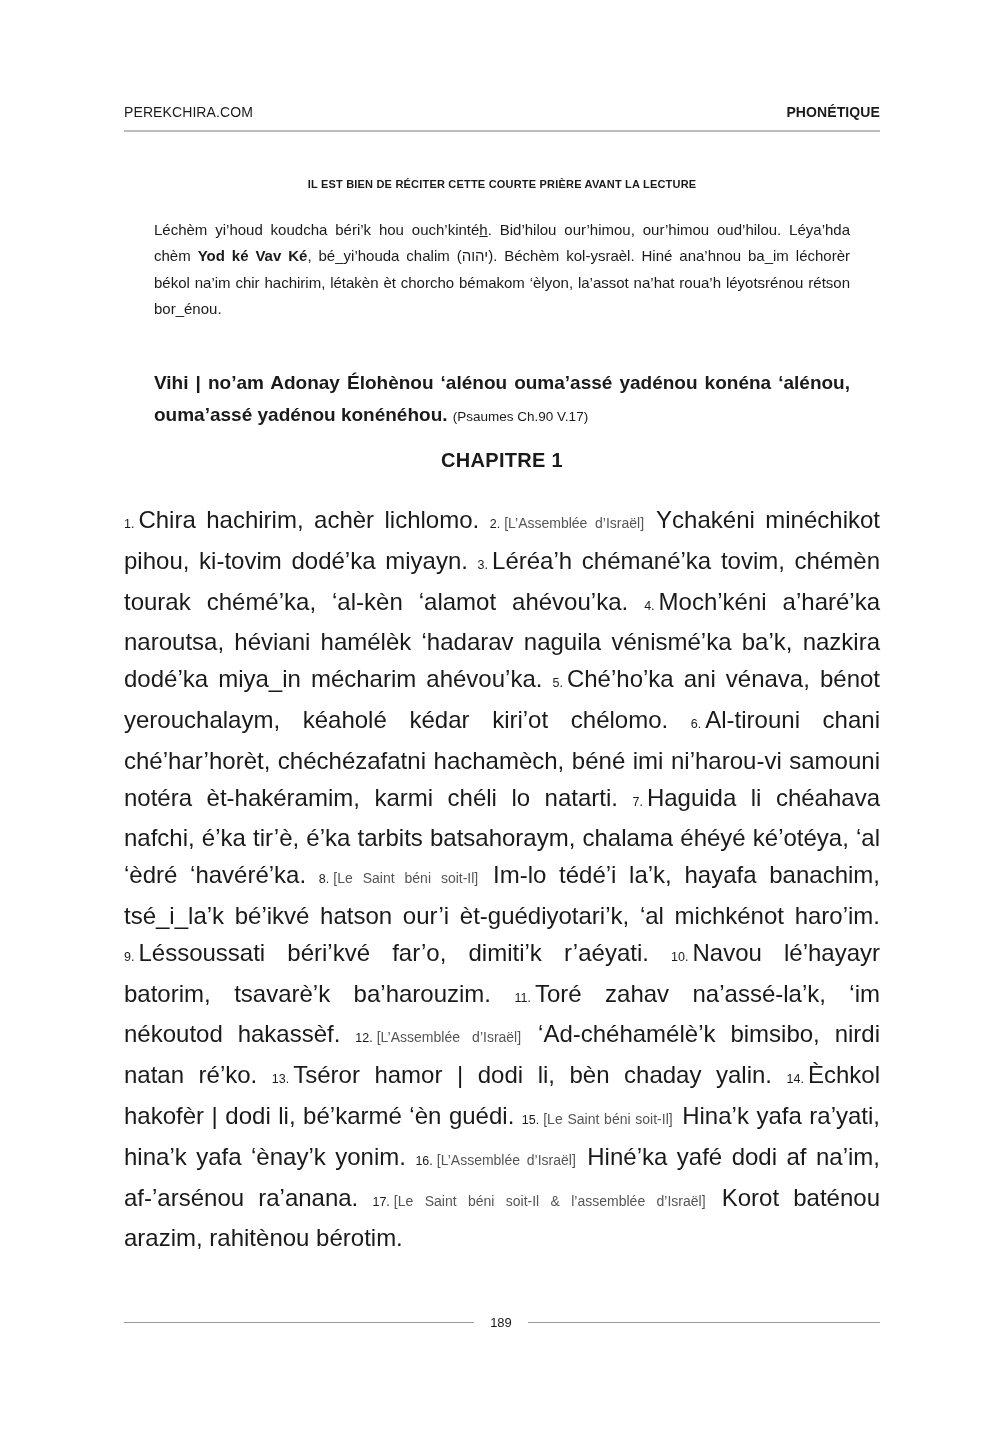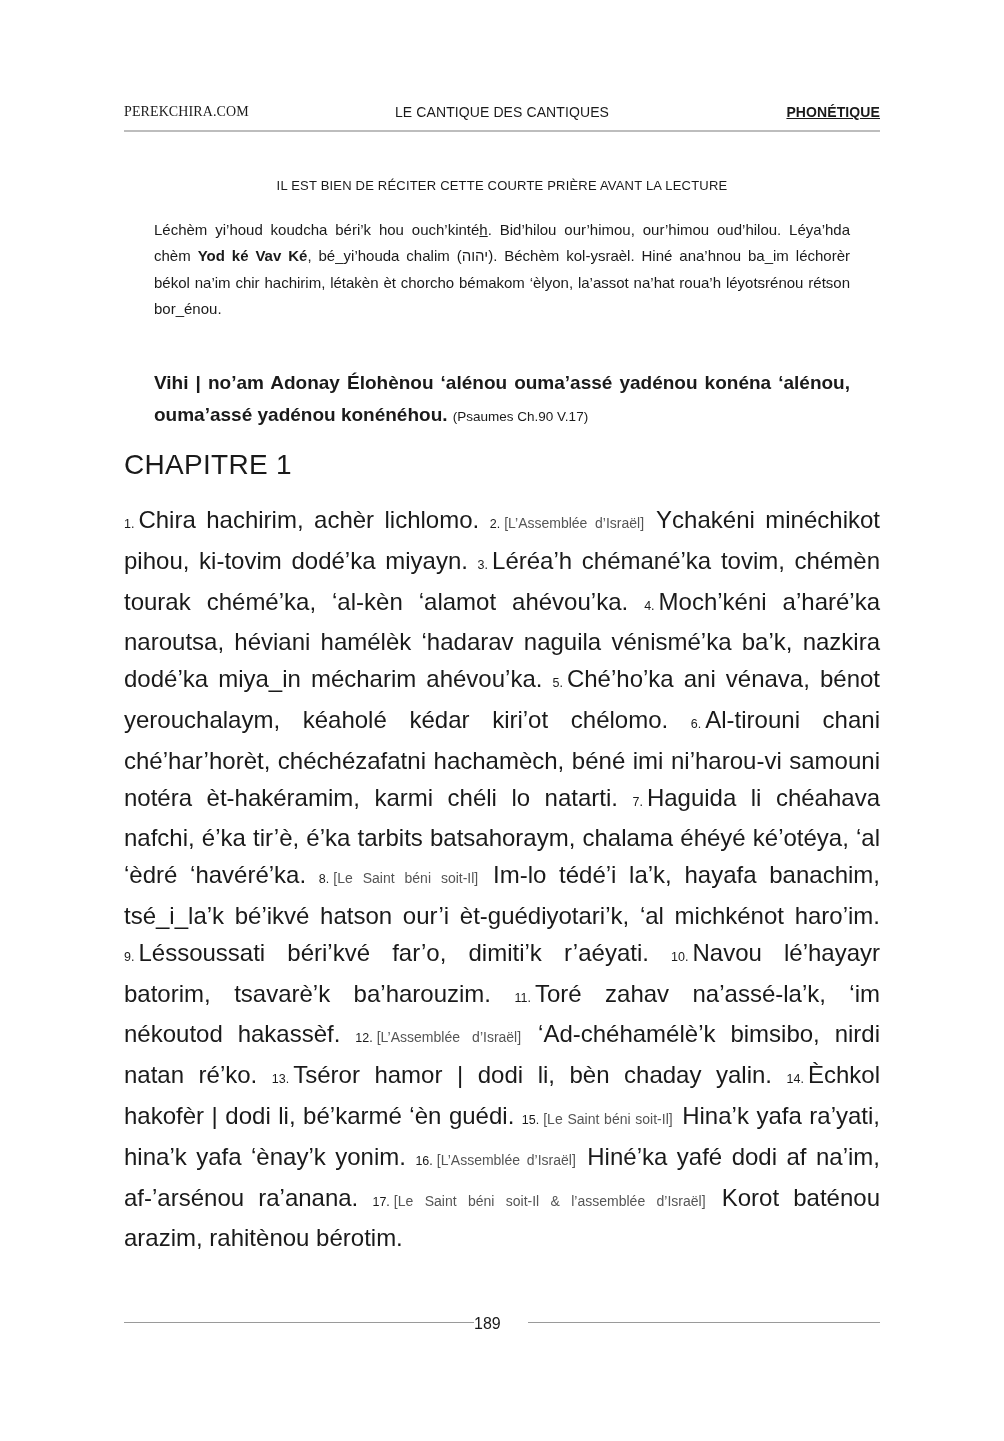"PEREKCHIRA.COM" .header .left { font-family: Liberation Serif, serif -> none }
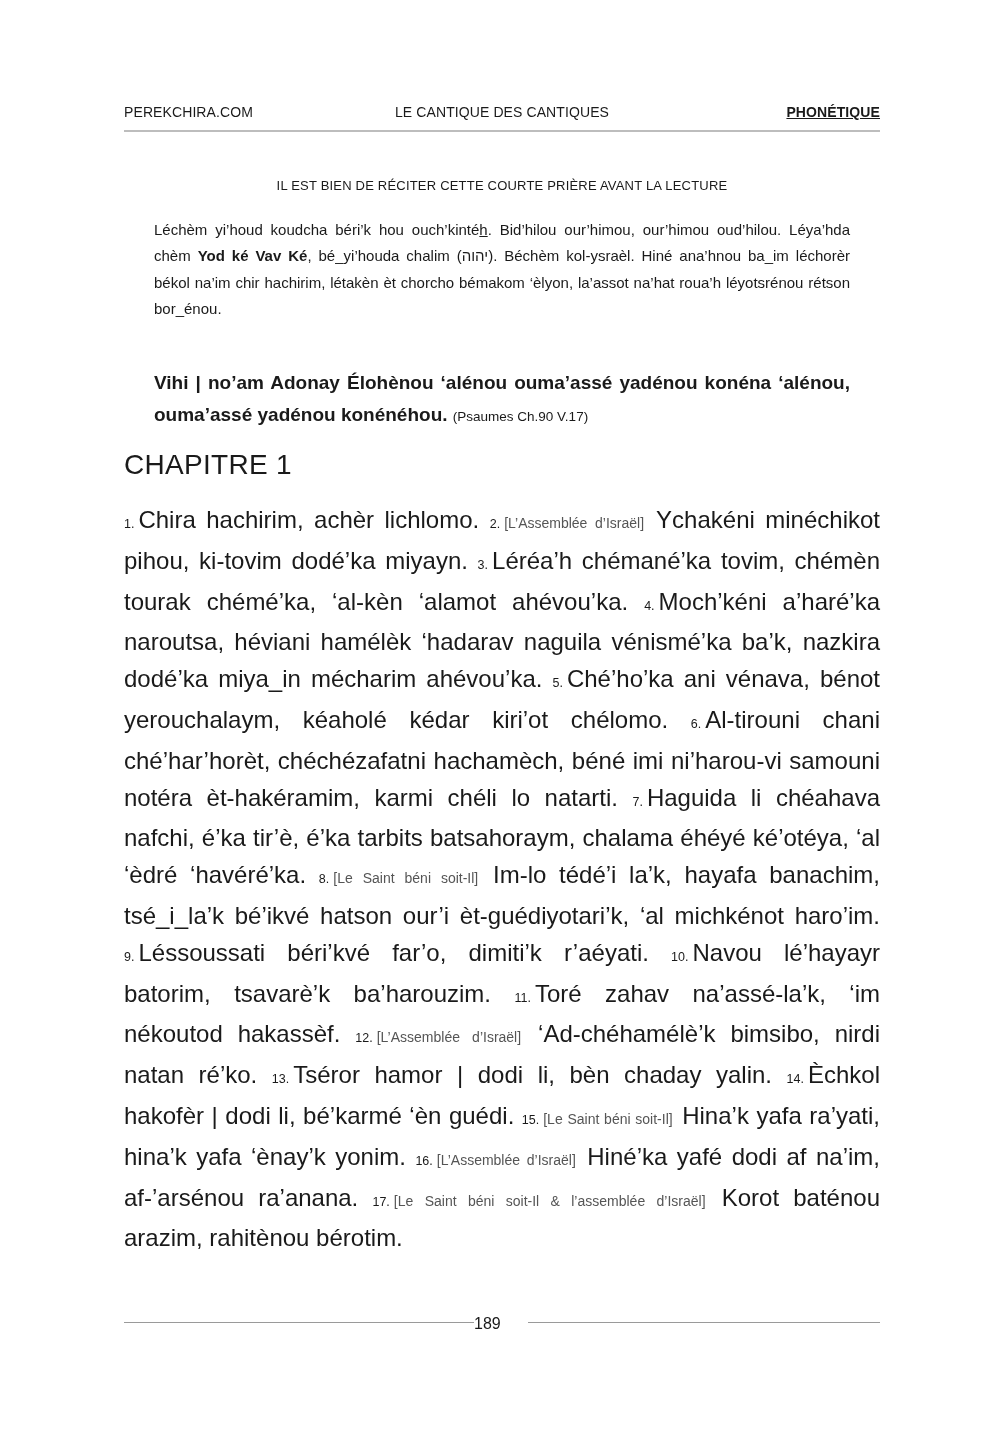"LE CANTIQUE DES CANTIQUES" span.center { html: <span>LE CANTIQUE DES CANTIQUES</span> -> none }
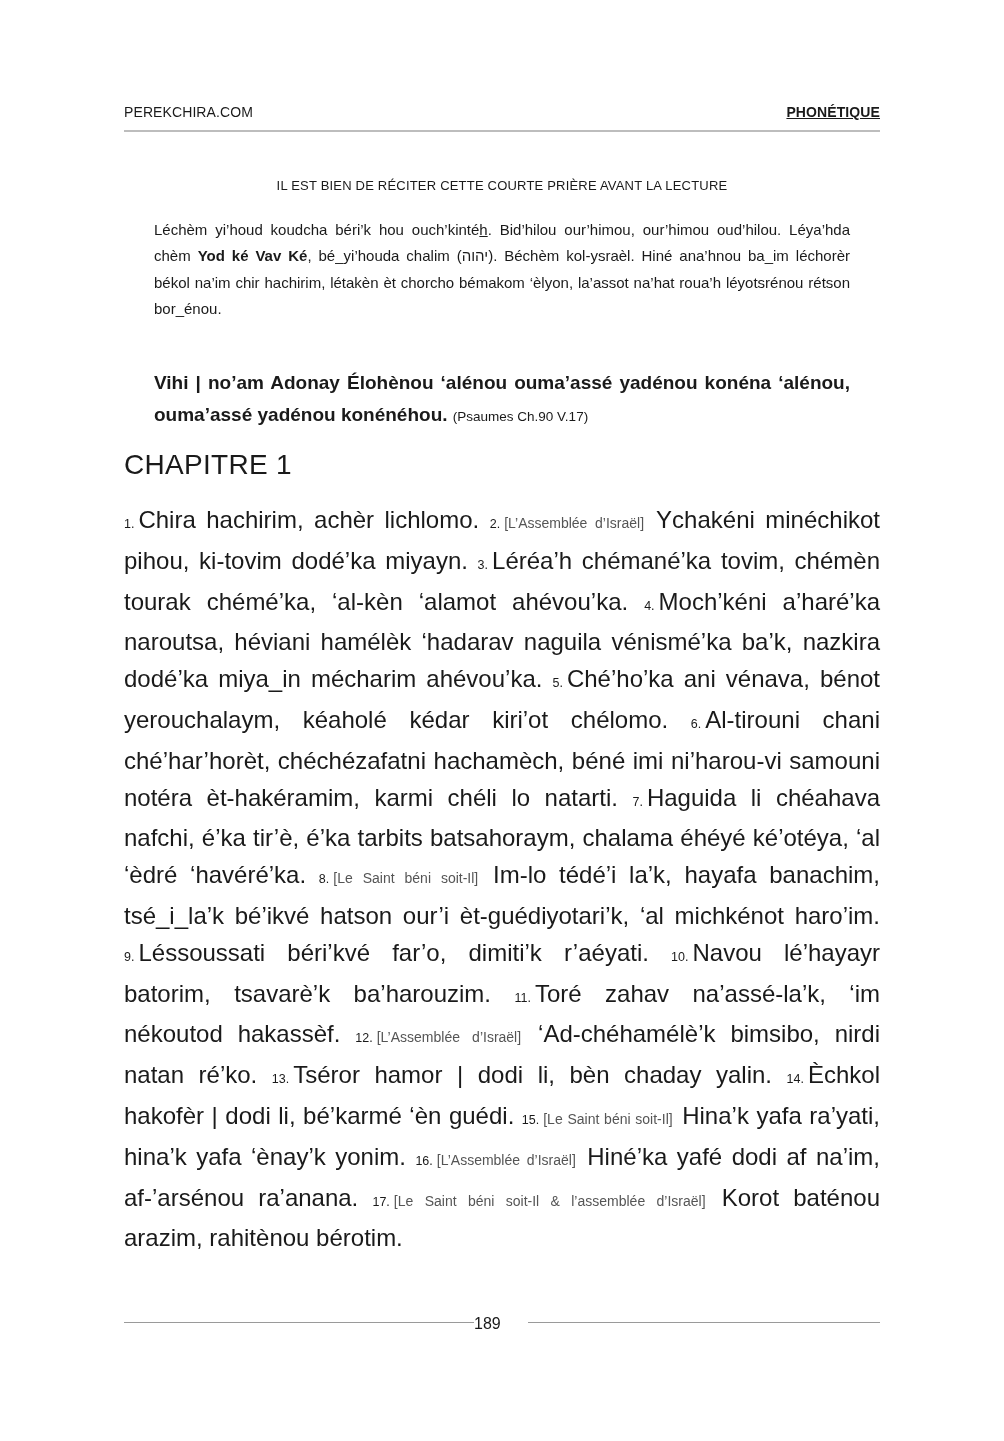"PHONÉTIQUE" .header .right { text-decoration: underline -> none }
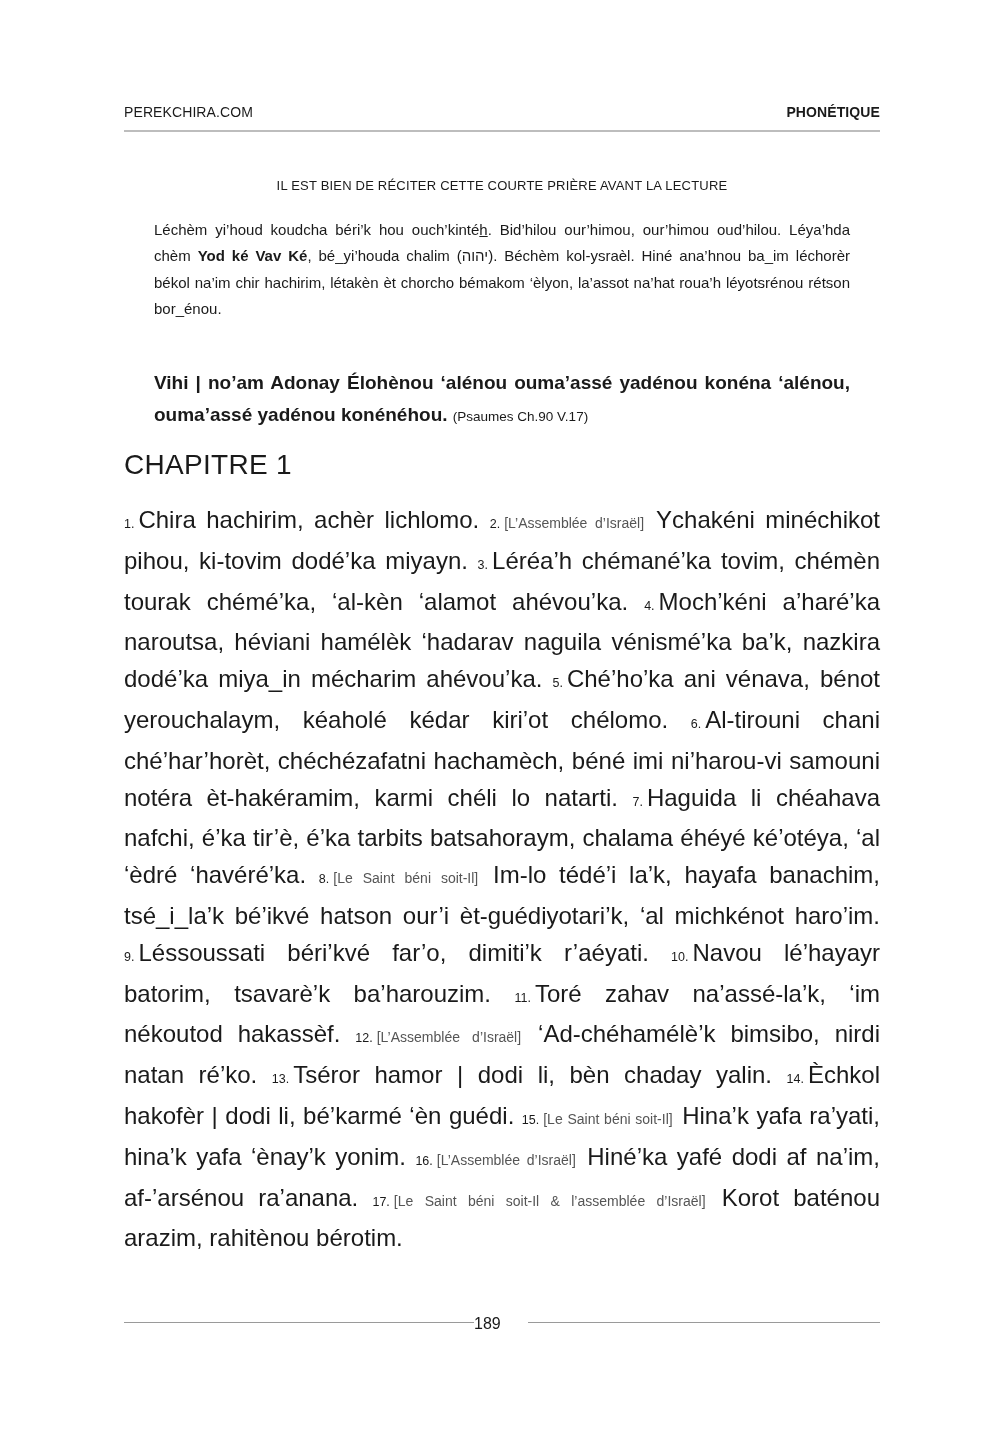"IL EST BIEN DE RÉCITER" .intro-title { font-size: 13px -> 11px; font-weight: normal -> bold }
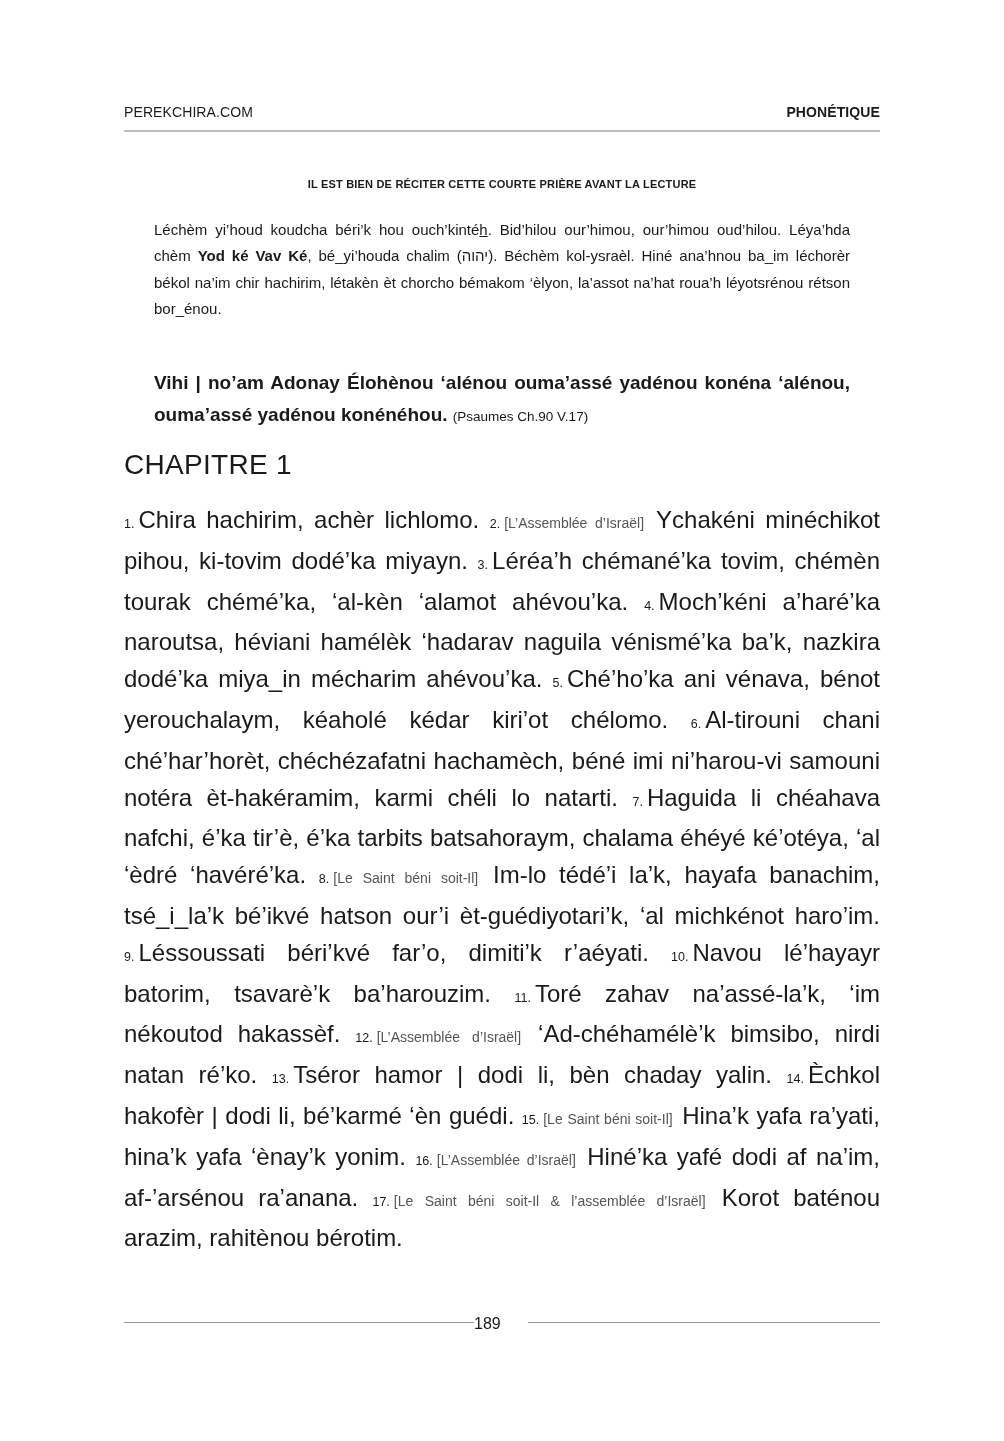"CHAPITRE 1" .chapter-title { font-size: 28px -> 20px; font-weight: normal -> bold; text-align: none -> center }
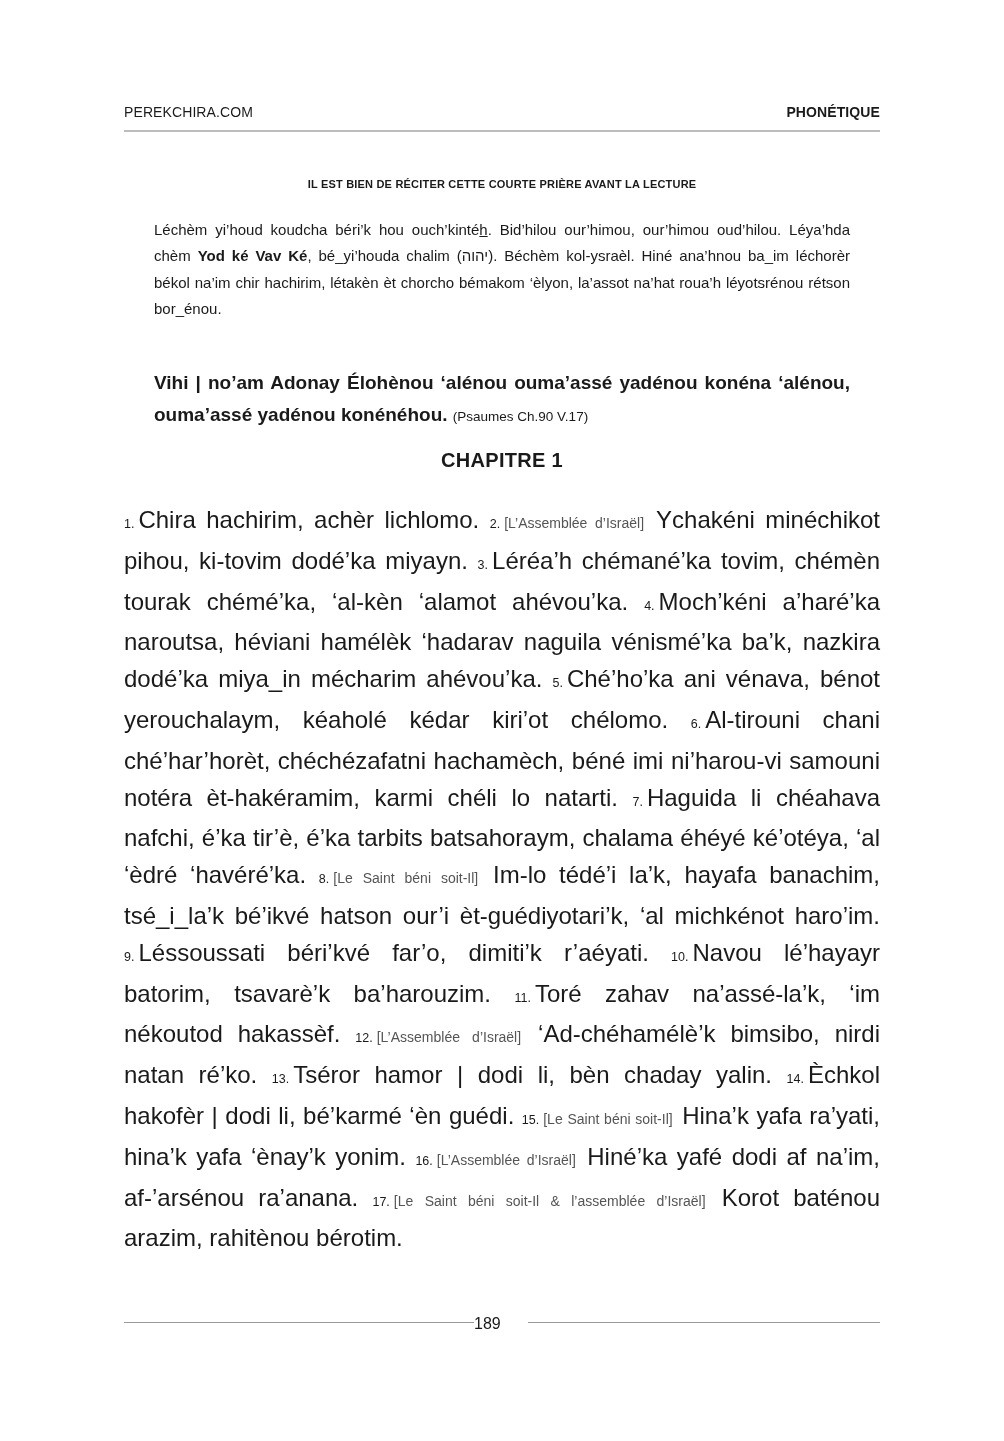"189" .page-number { font-size: 16px -> 13px; text-align: none -> center }
